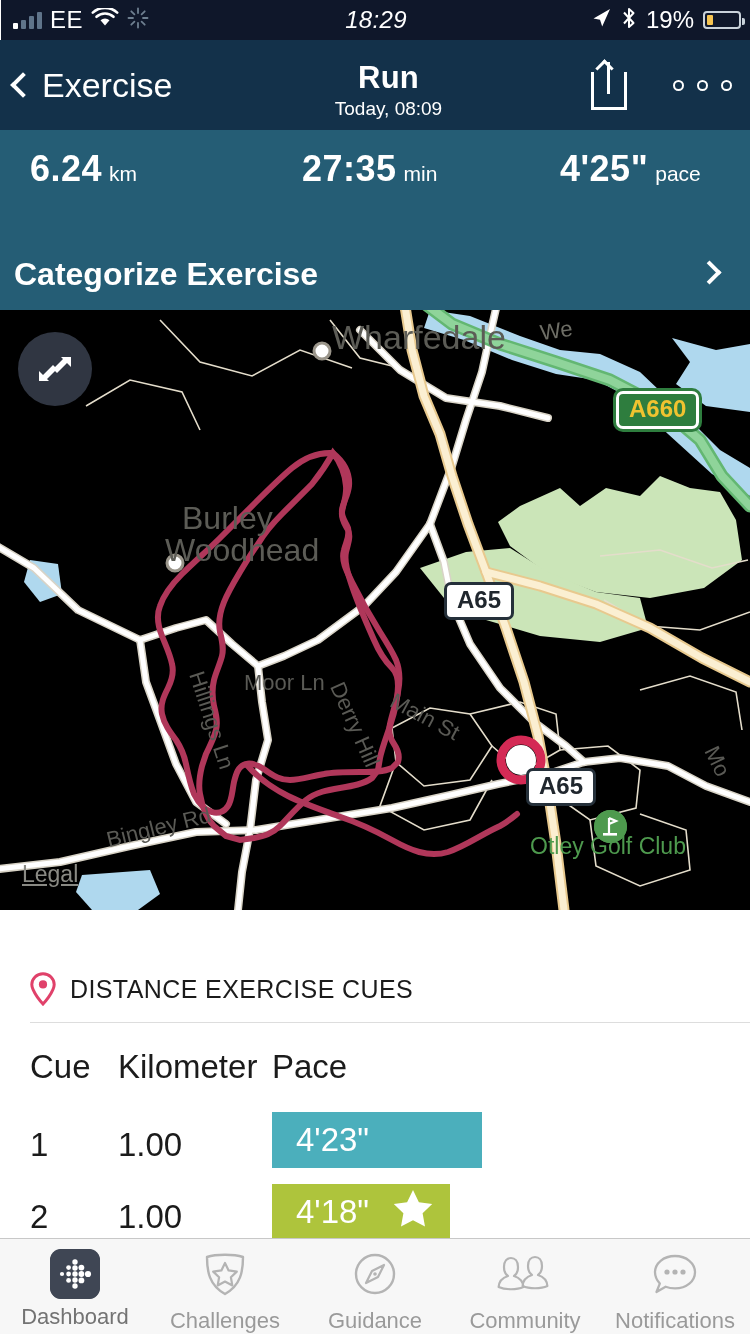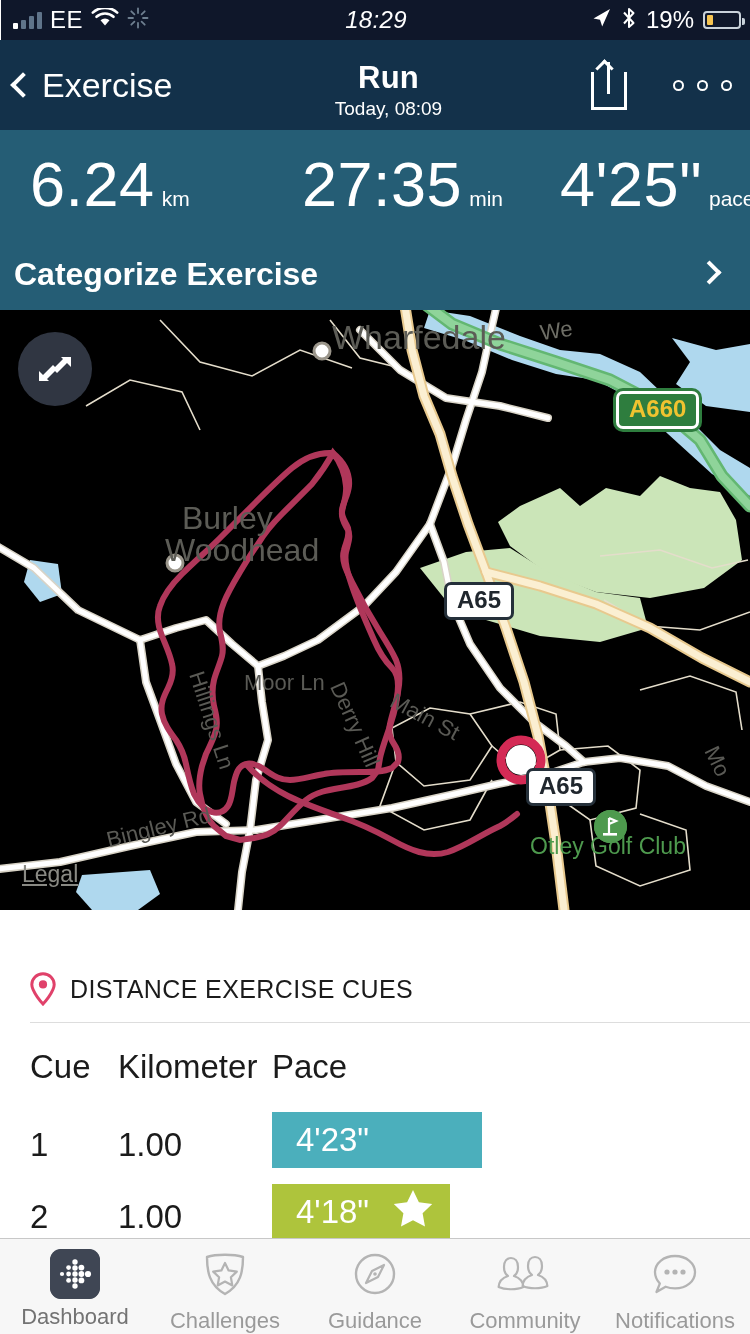"6.24" .stat .v { font-size: 63px -> 36px; font-weight: 400 -> 700 }
